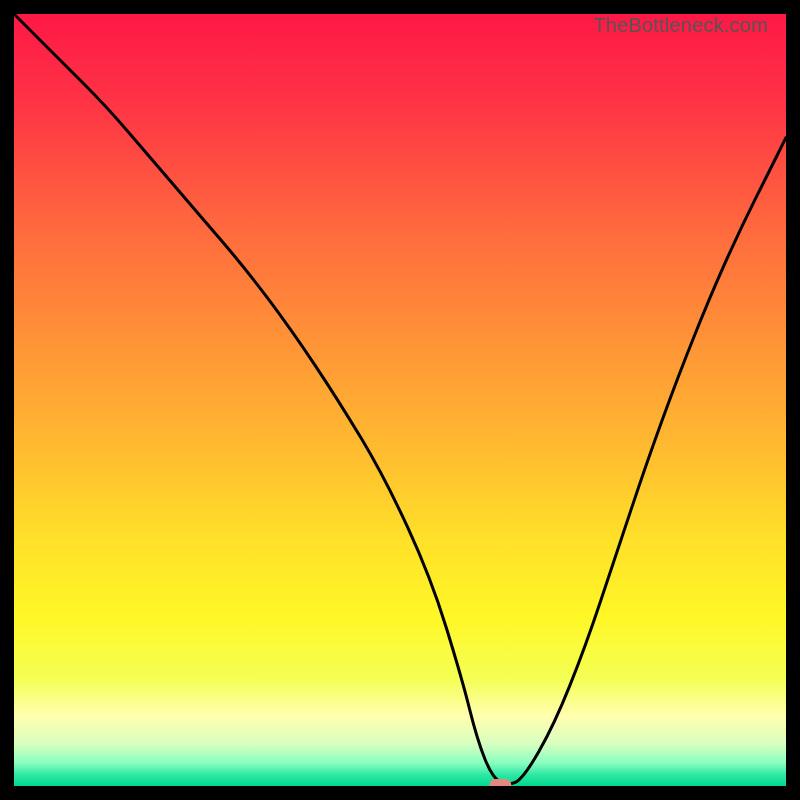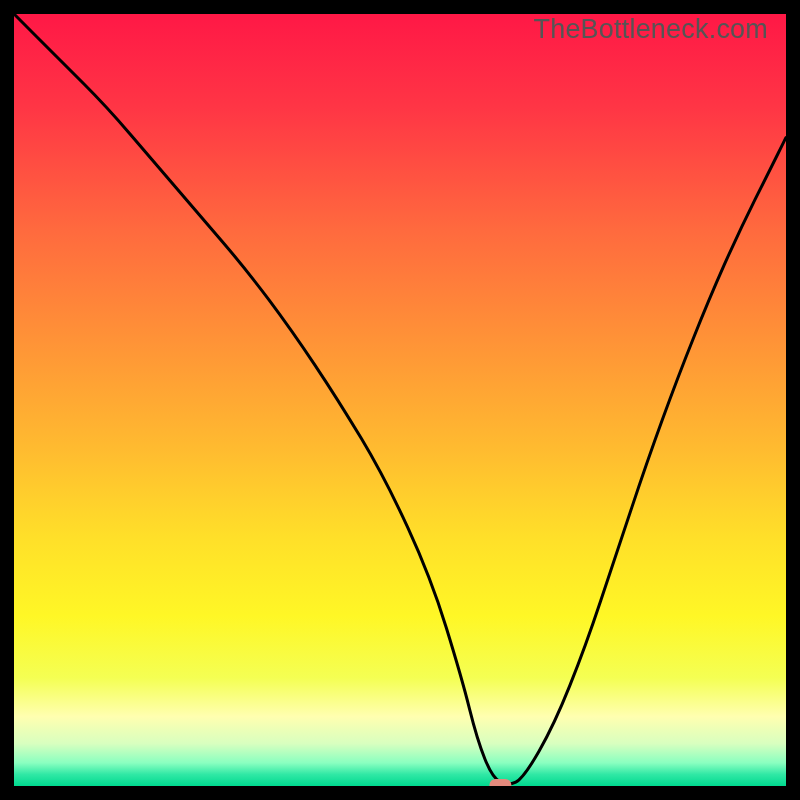"TheBottleneck.com" .watermark { font-size: 27px -> 20px }
